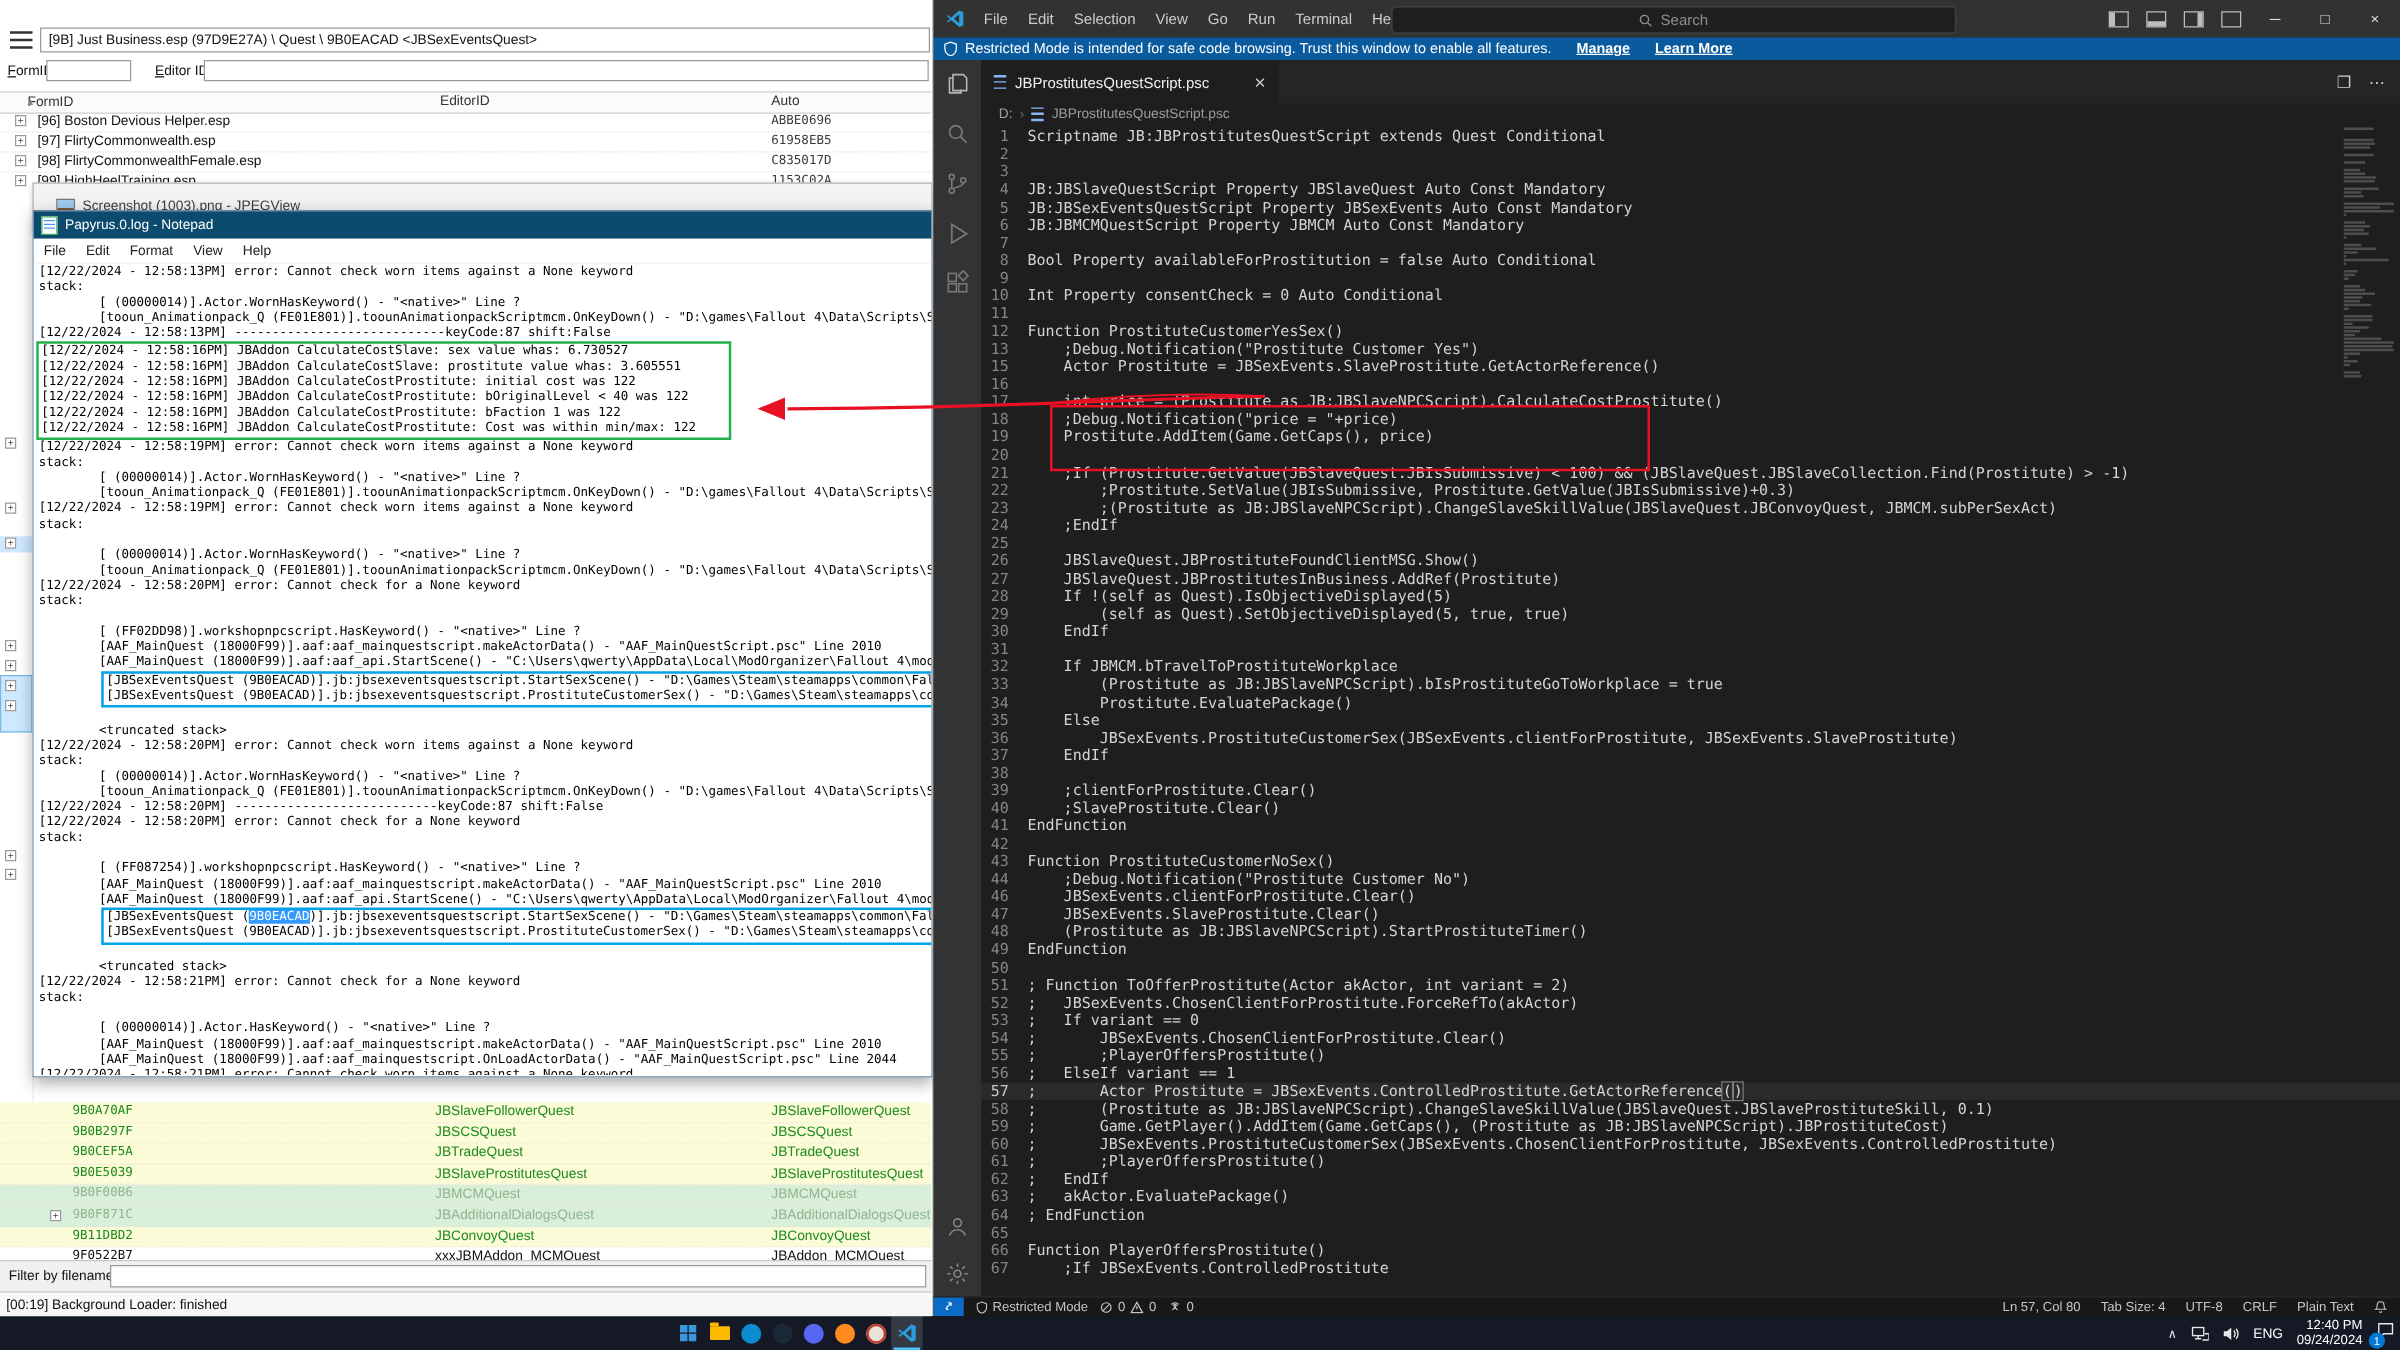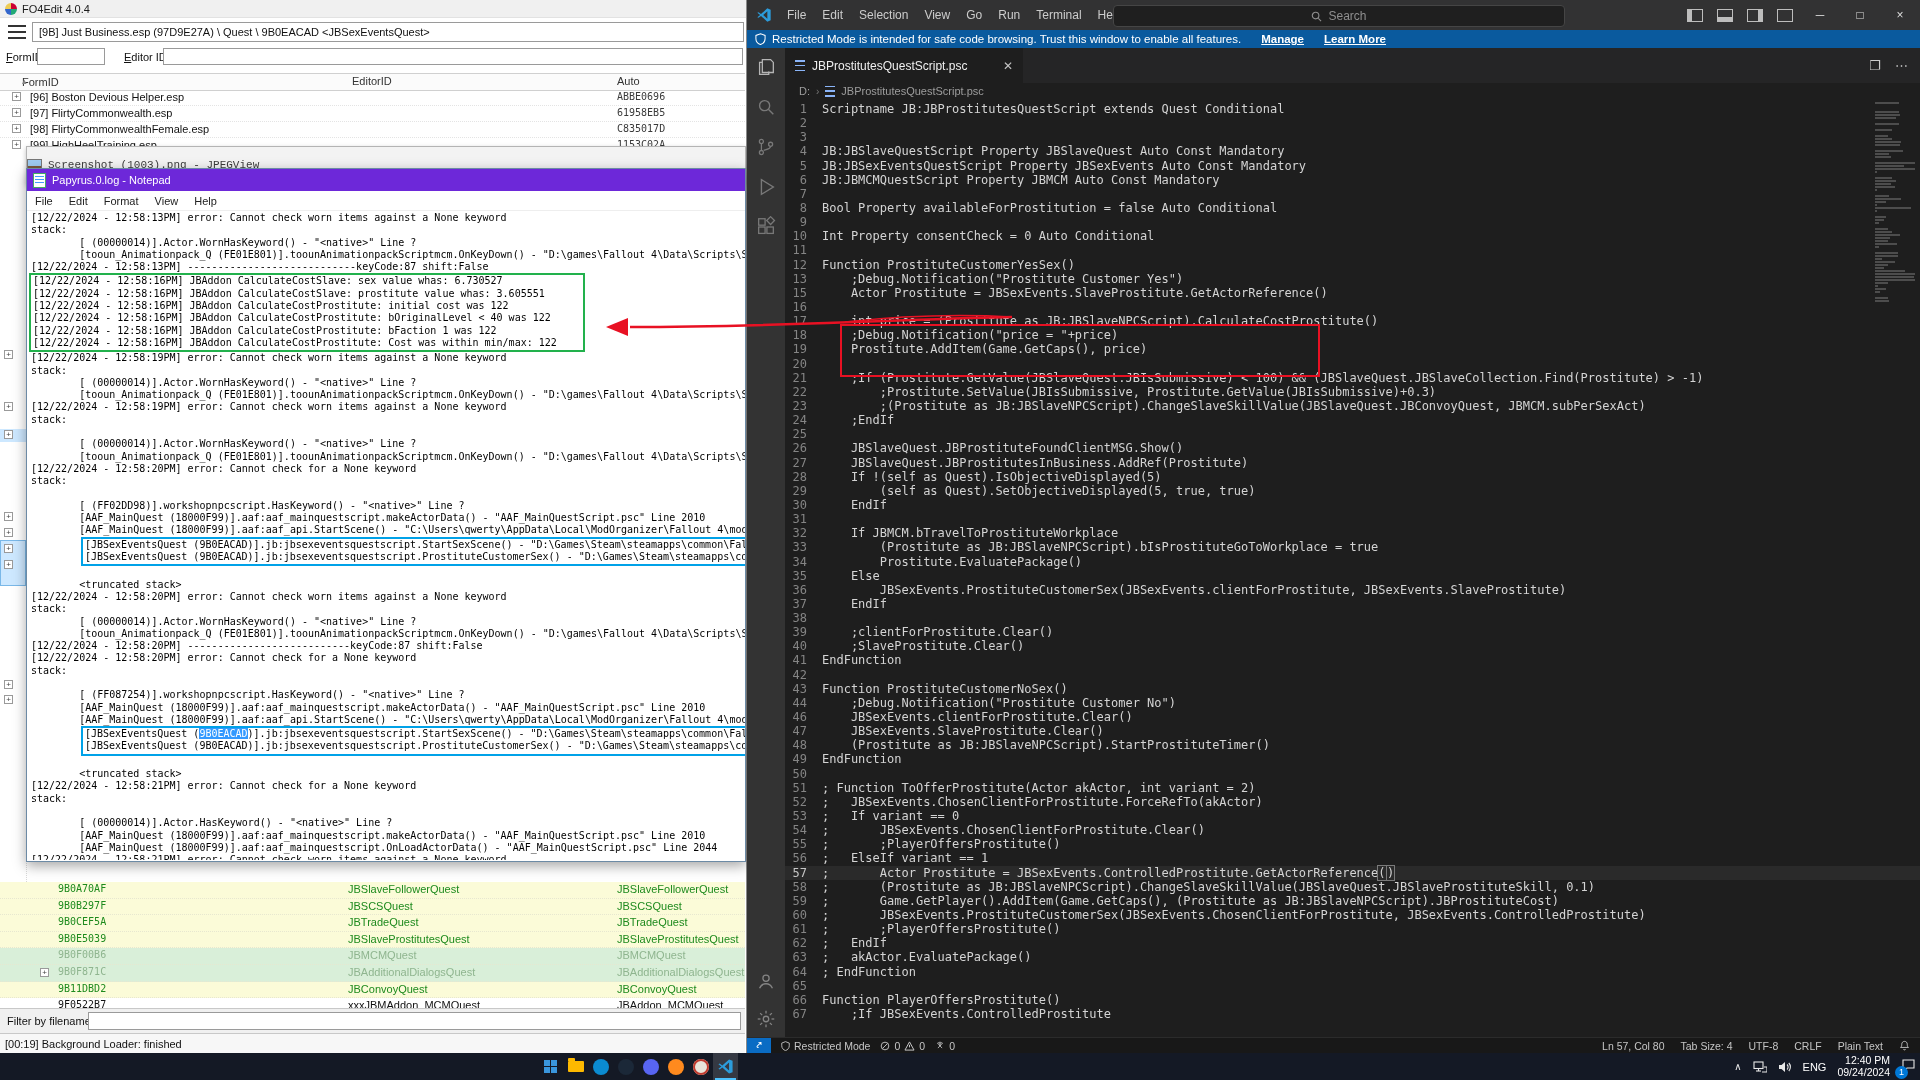"FO4Edit 4.0.4" div.fo-title { html: <div> <span></span> <span>FO4Edit 4.0.4</span> </div> -> none }
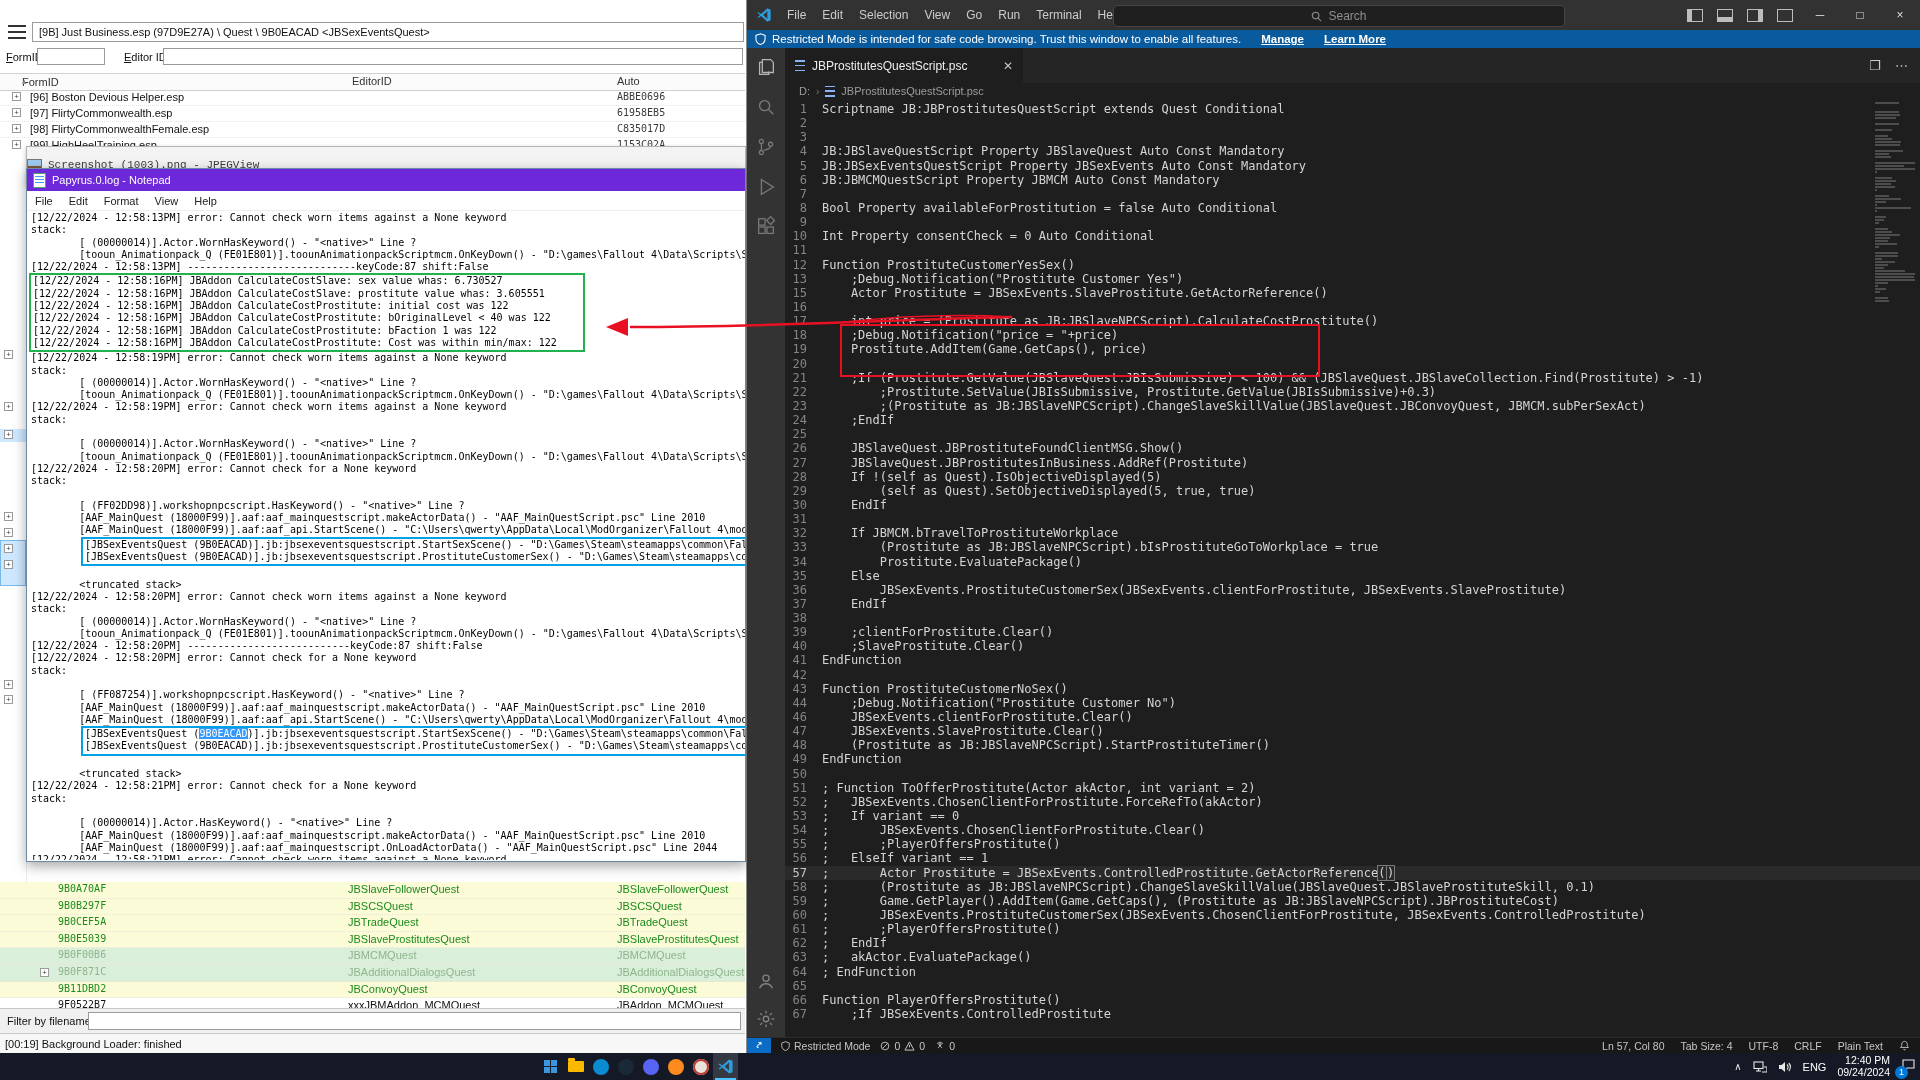"Screenshot (1003).png - JPEGView" #jpegview { font-family: Liberation Mono, monospace -> none; padding-left: 0 -> 18px }
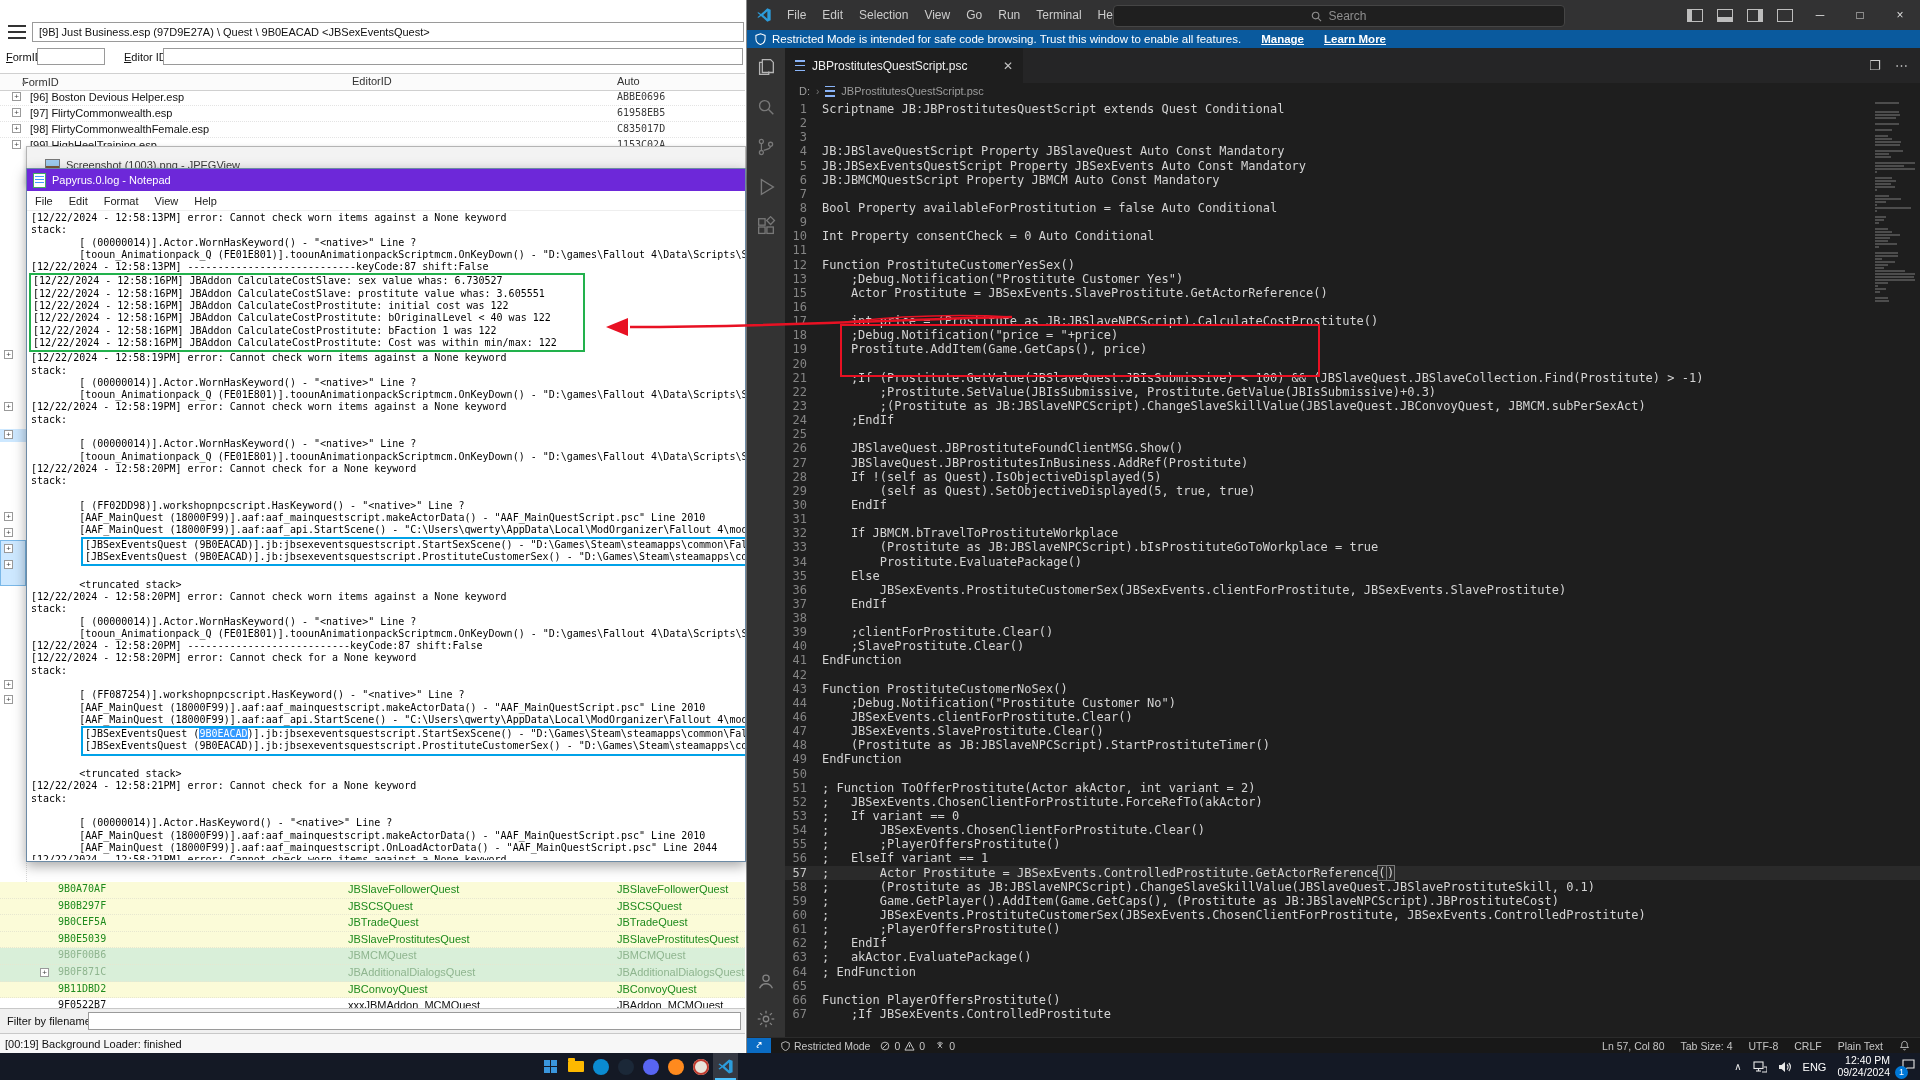"Papyrus.0.log - Notepad" .np-title { background: #6d28d9 -> #0c4a6e }
